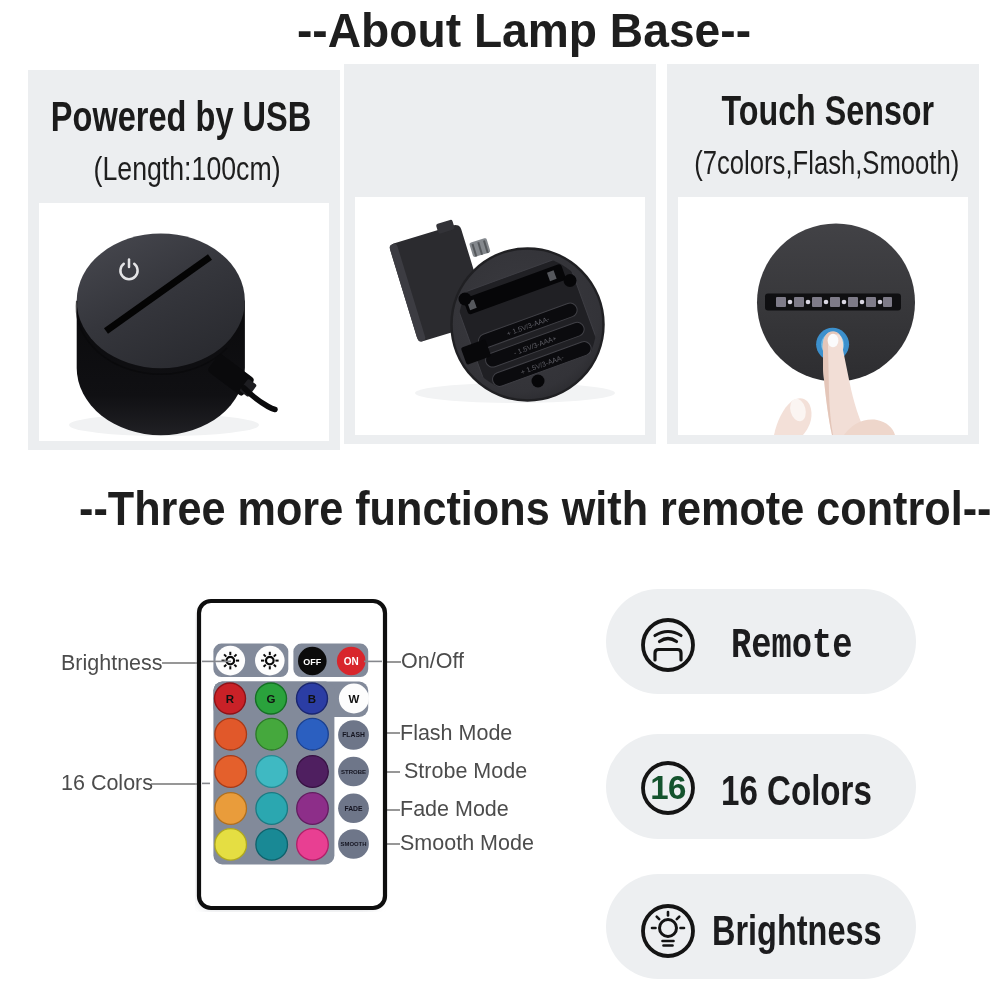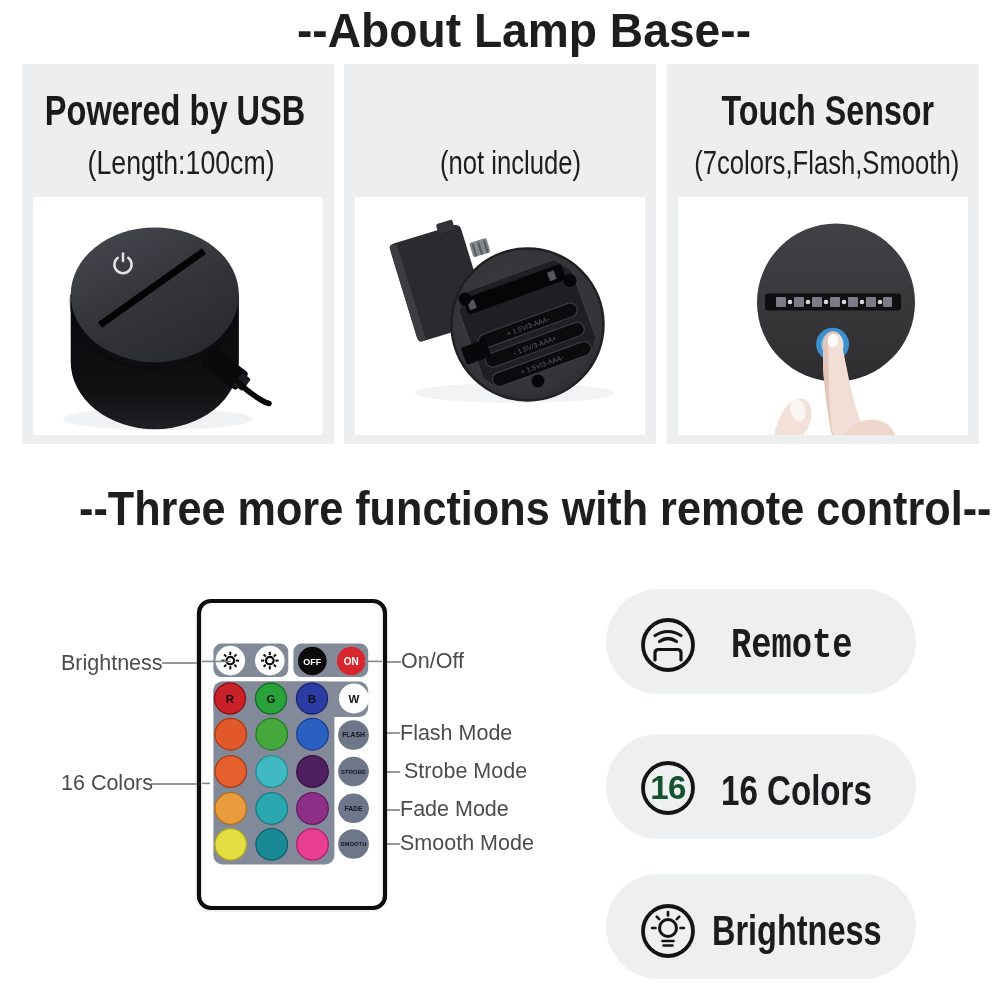"Powered by USB" div.abs { left: 22px -> 28px; margin-top: none -> 6px }
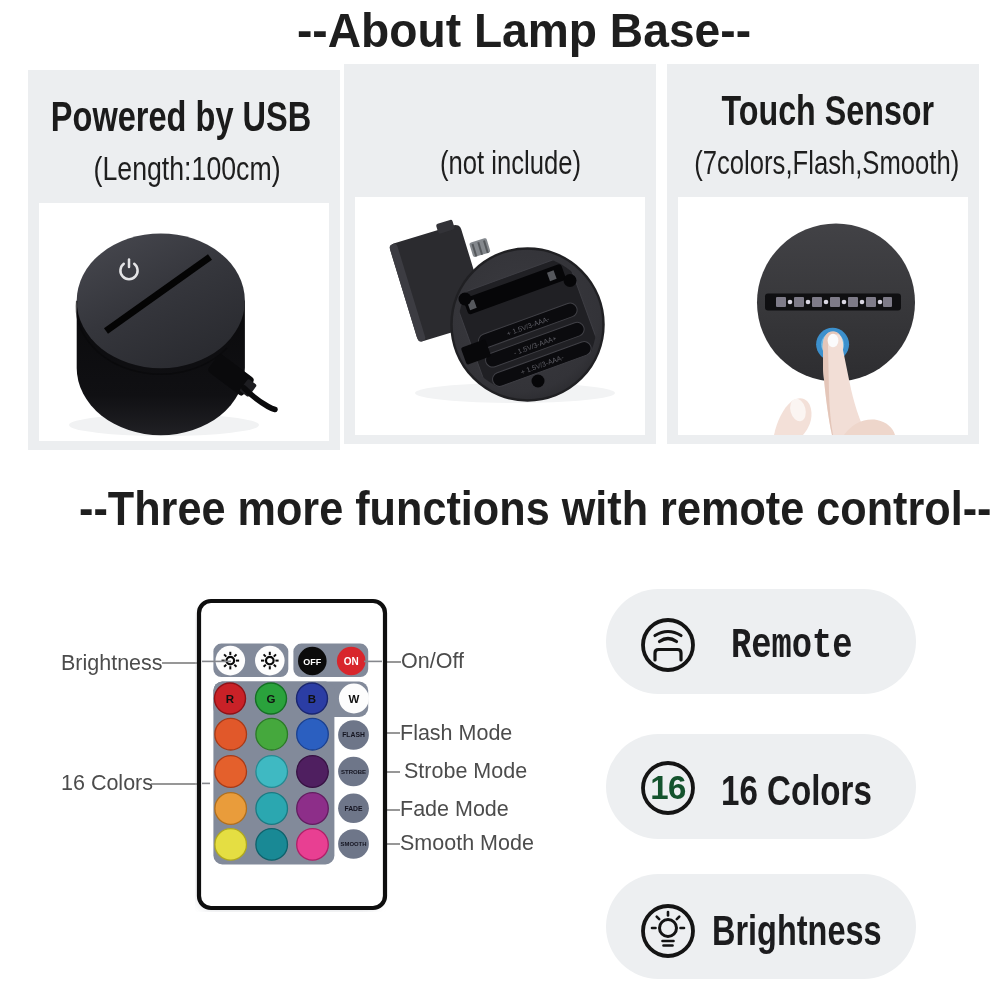"(not include)" div.abs { html: <div><span>(not include)</span></div> -> none }
